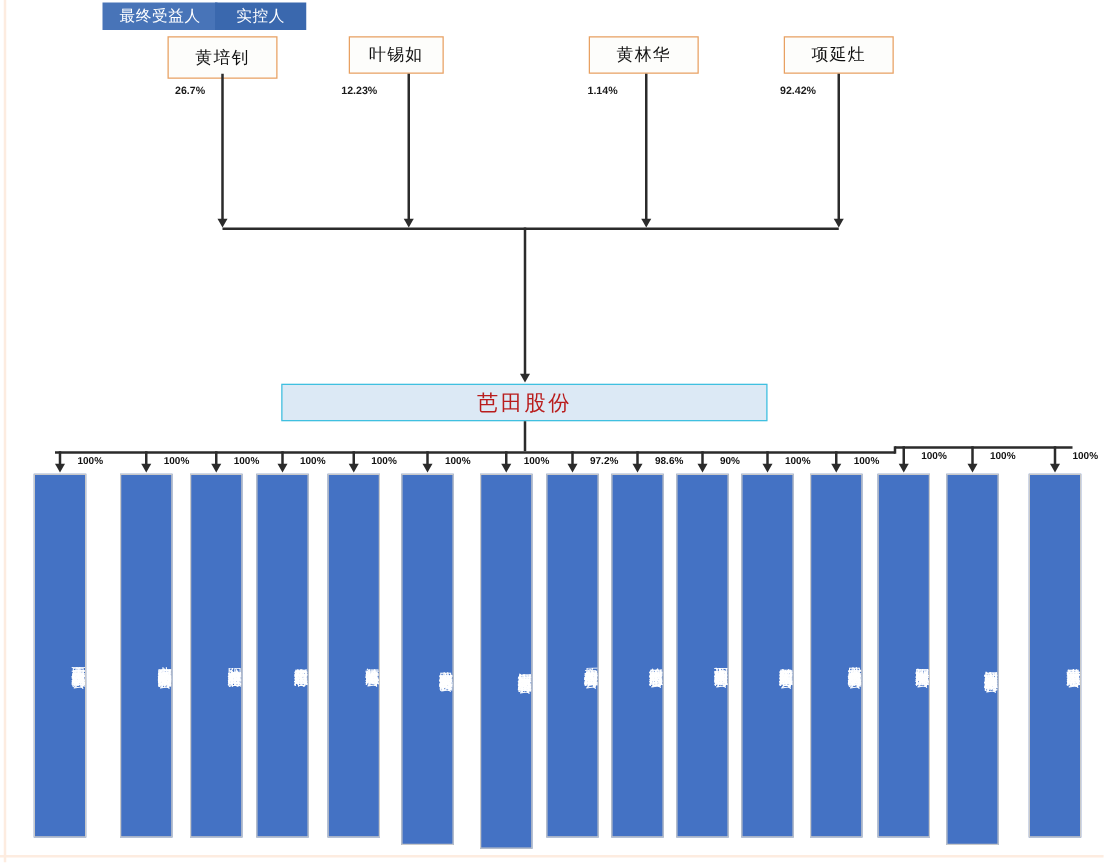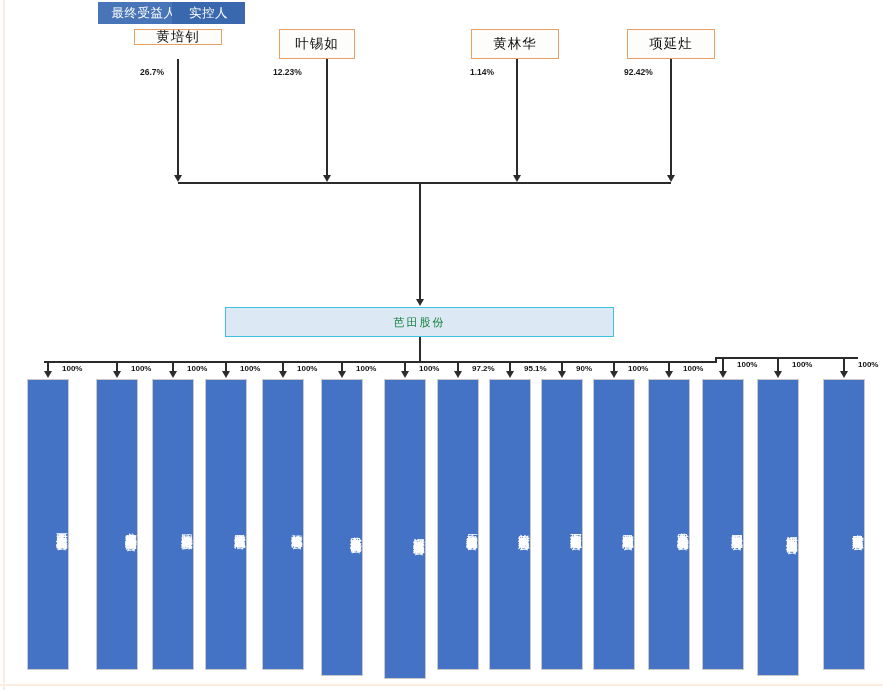"最终受益人" div.hdr-tab { left: 98px -> 82px }
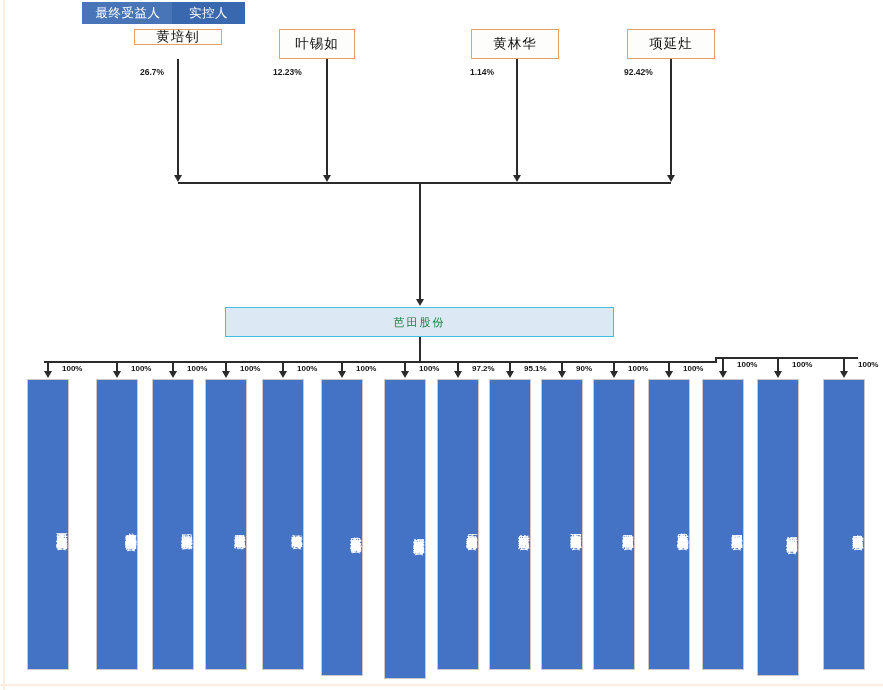"黄培钊" div.owner-box { height: 16px -> 34px }
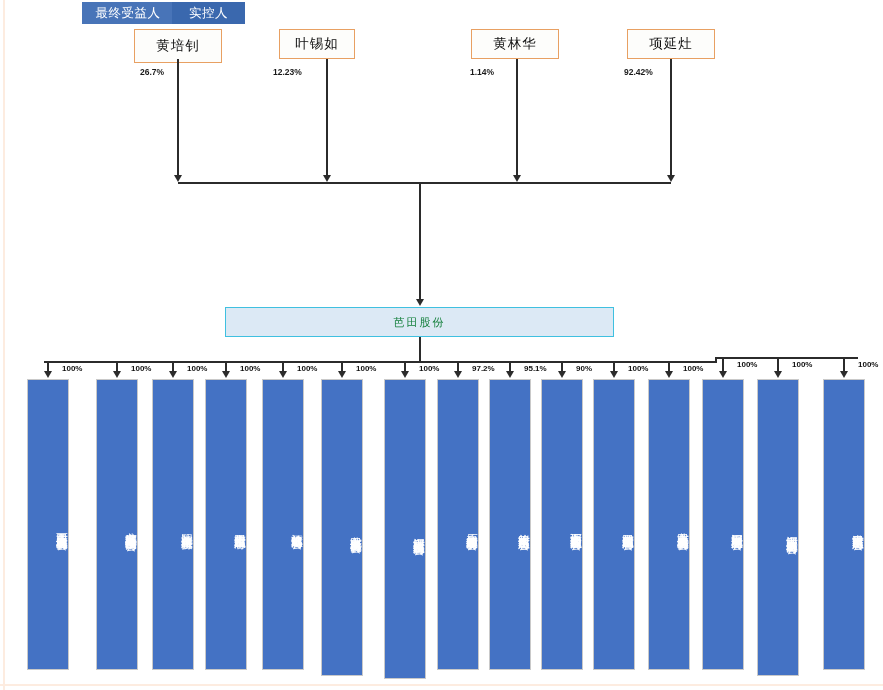"芭田股份" .central-box { color: #15803d -> #b91c1c; font-size: 11px -> 17px }
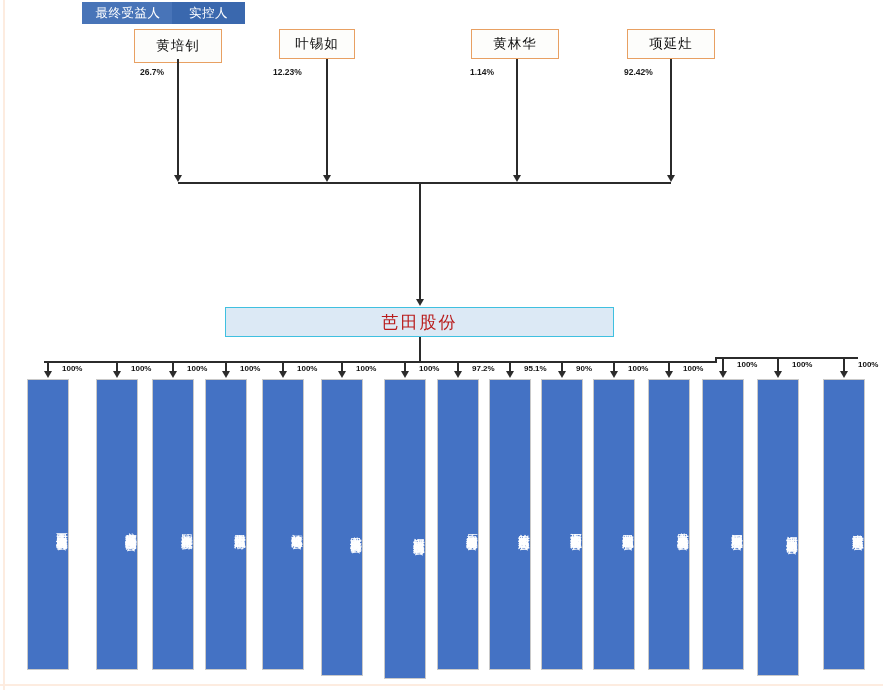"95.1%" div.sub-pct { text: 95.1% -> 98.6% }
